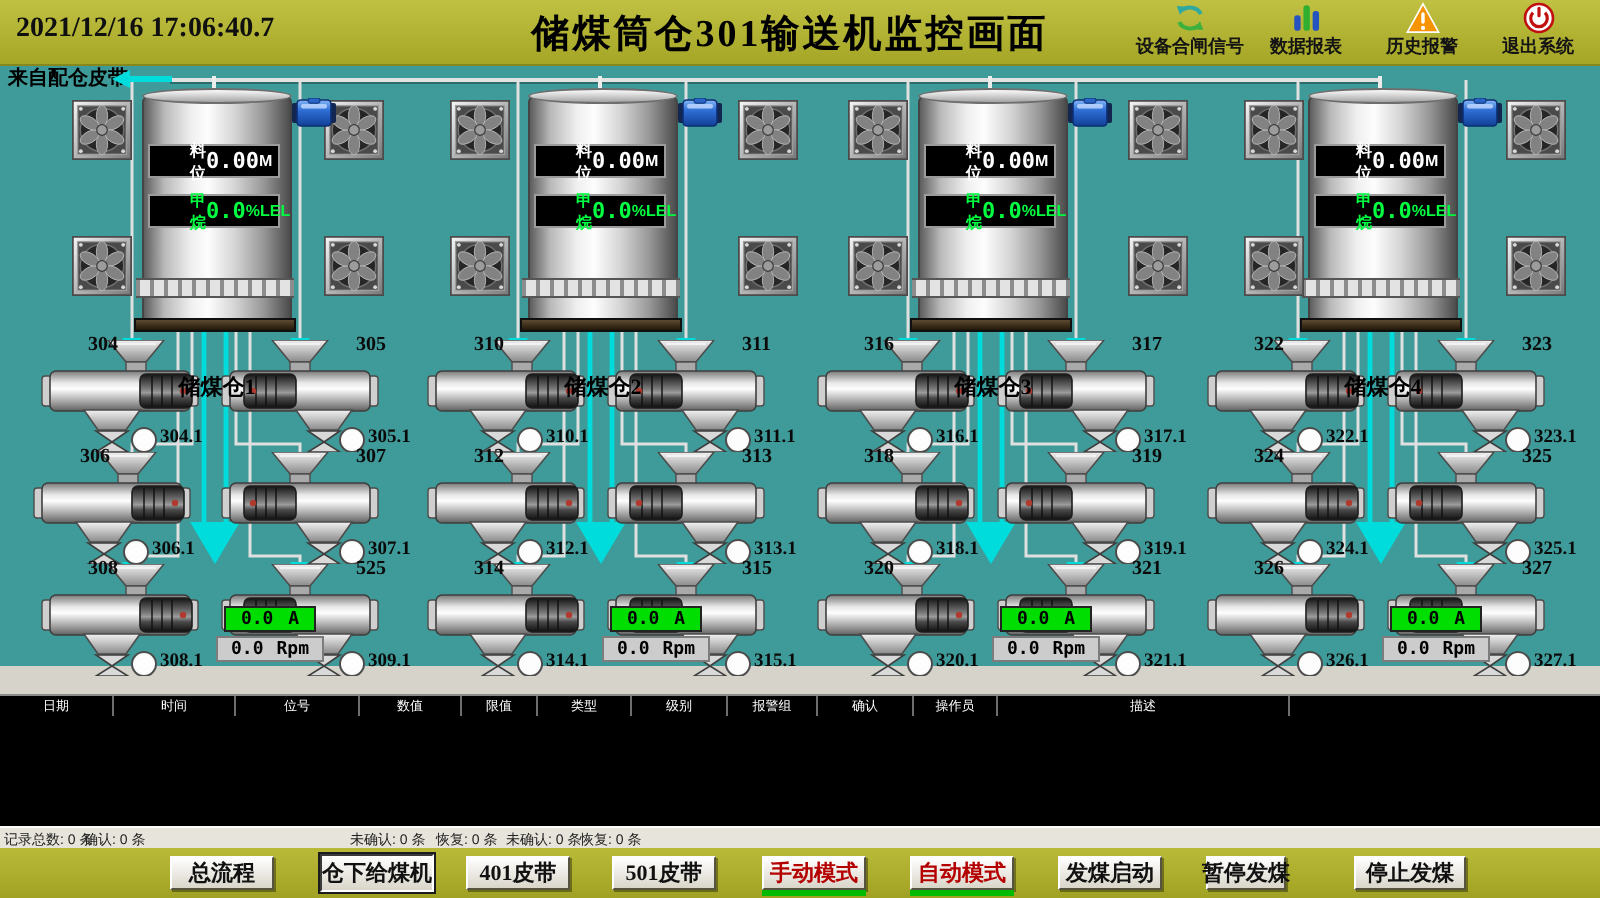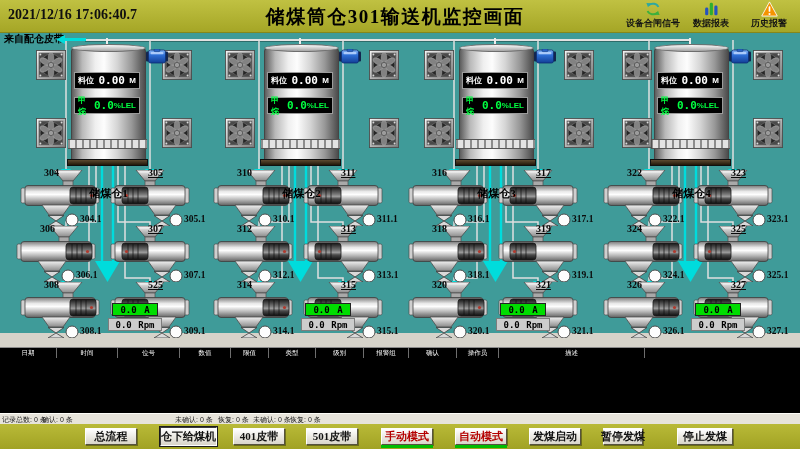"退出系统" div.hbtn { html: none -> <div> <span> <svg> <circle></circle> <path></path> <rect></rect> </svg> </span> <span>退出系统</span> </div> }
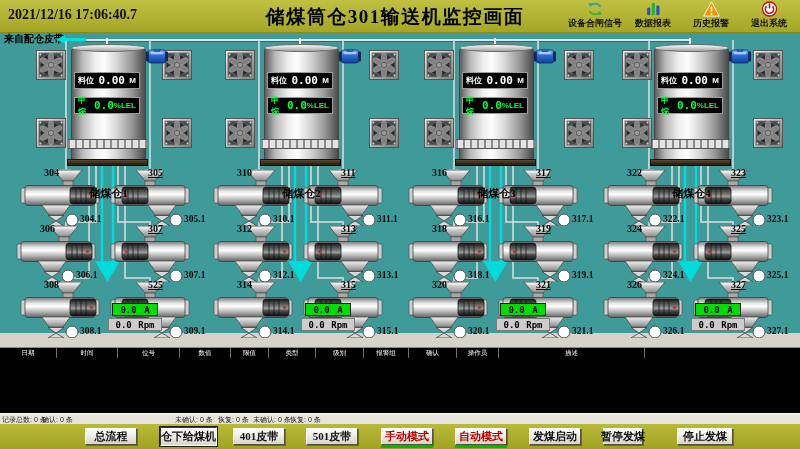"料位" .disp { padding: 0 3px -> 0 20px }
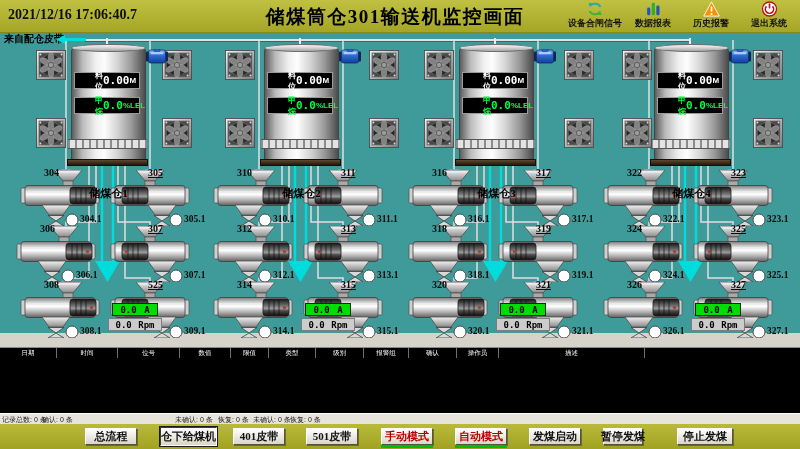"305" .ftag.r { left: 38px -> 68px; text-decoration: underline -> none }
